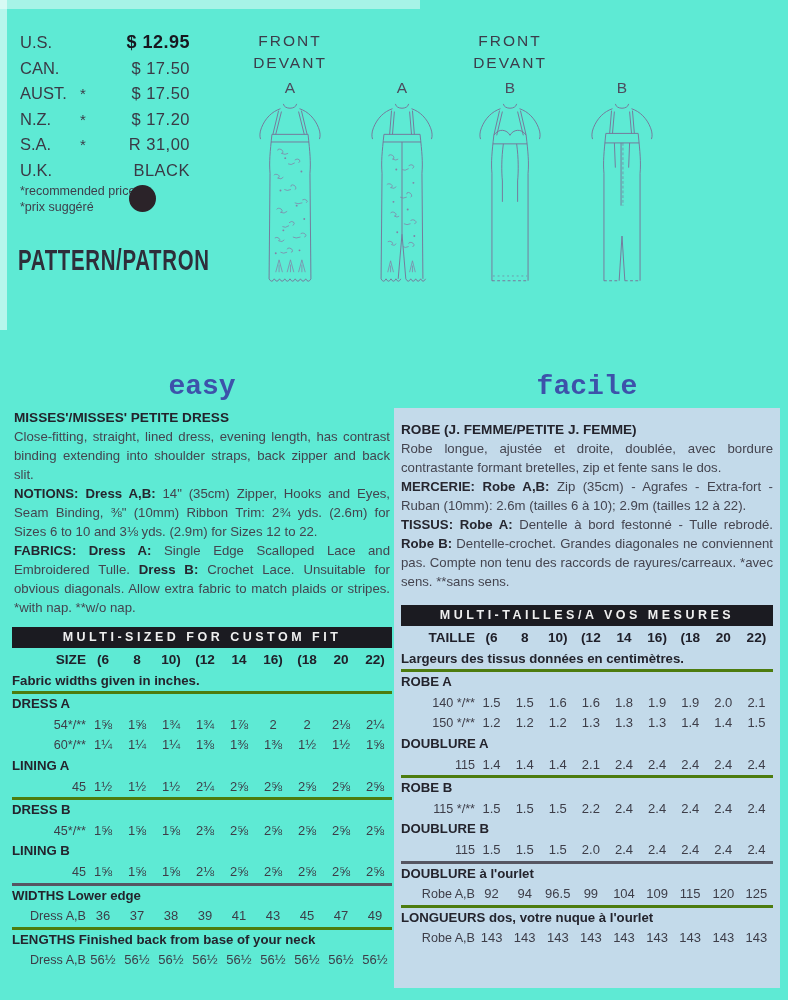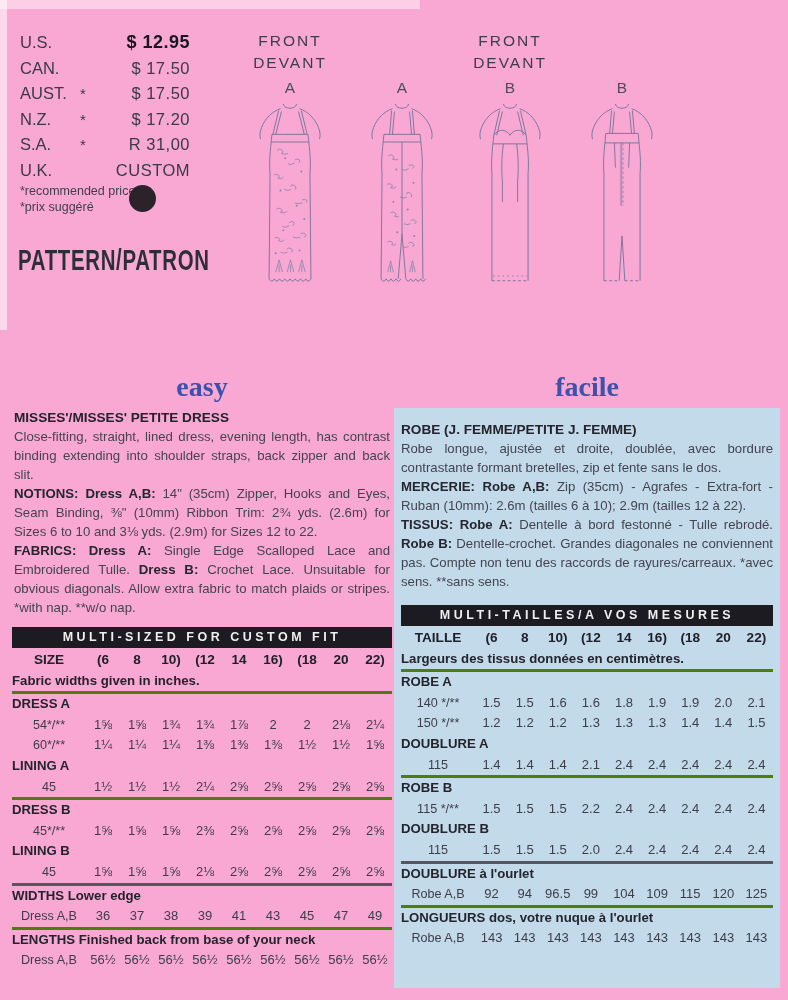"U.S." .page { background-color: #f9a8d4 -> #5eead4 }
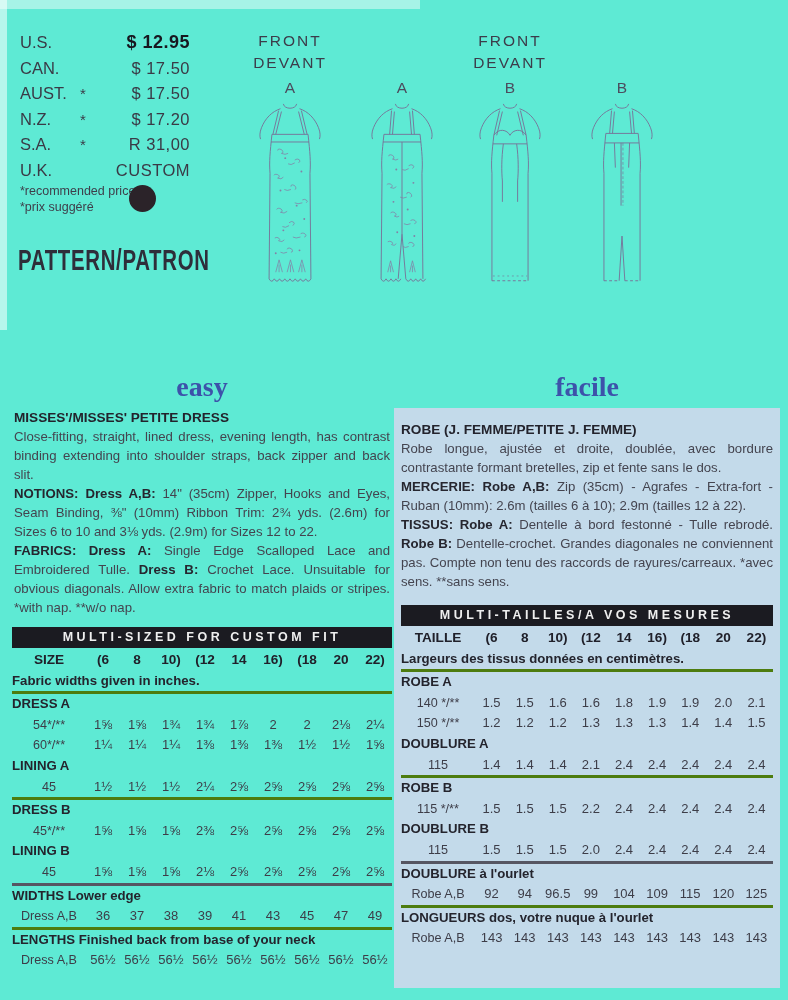"CUSTOM" span.pvalue { text: CUSTOM -> BLACK }
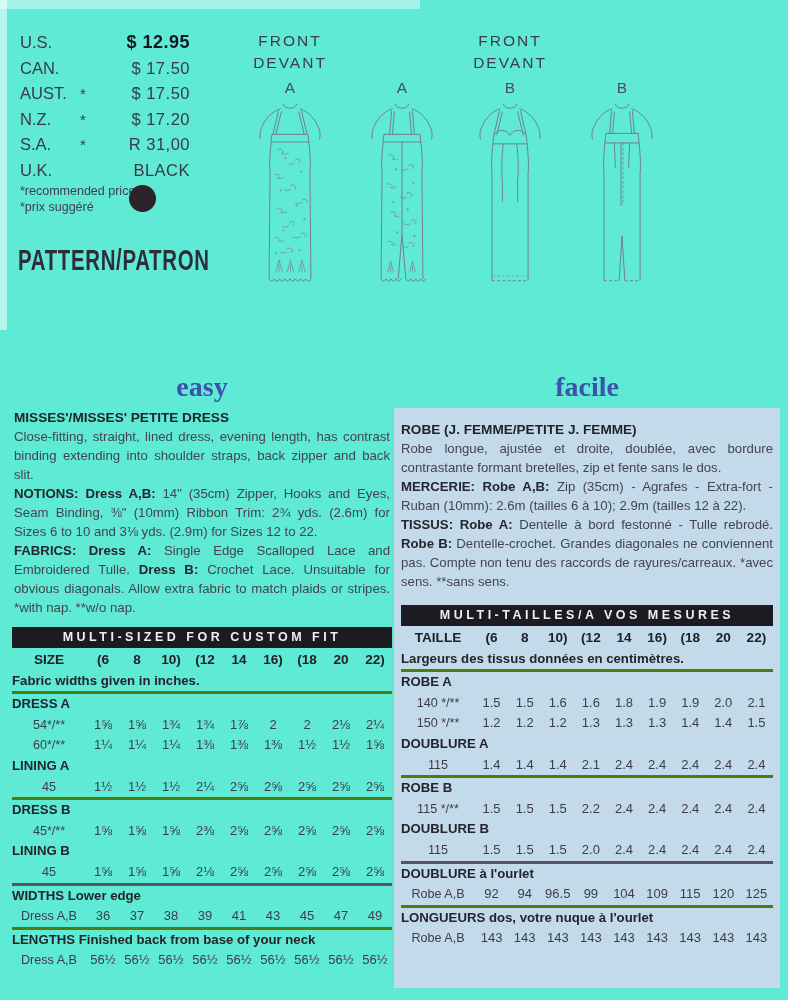"easy" .diff-head { font-family: Liberation Serif, serif -> Liberation Mono, monospace }
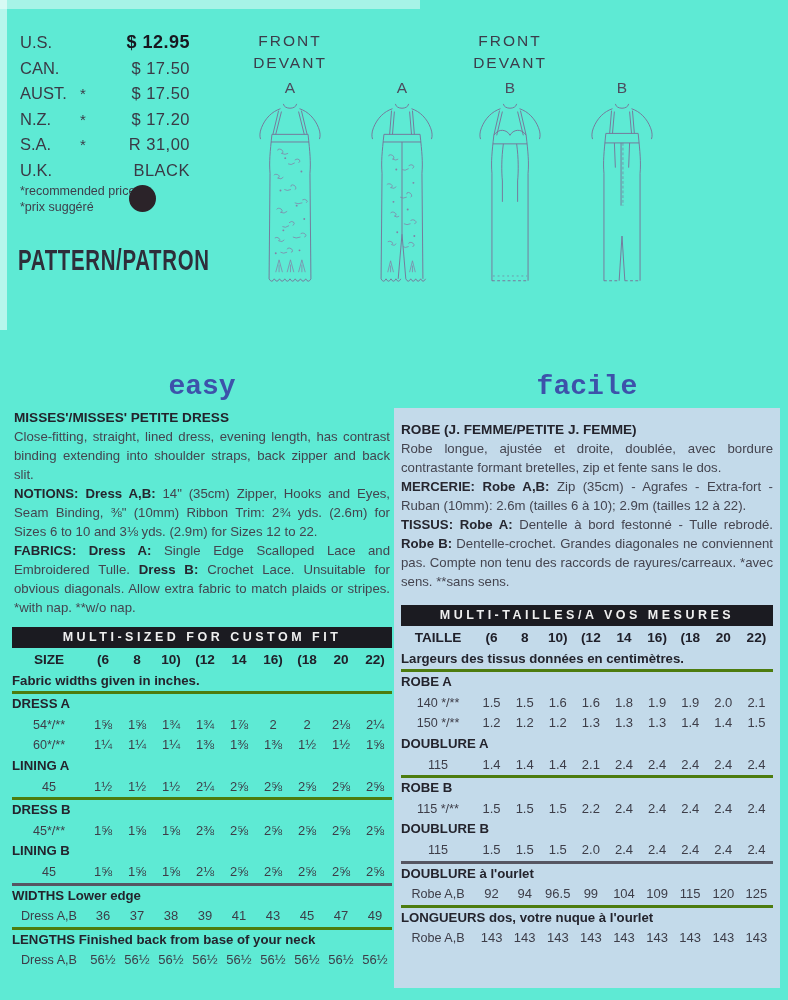"TAILLE" .tlabel { text-align: center -> right }
